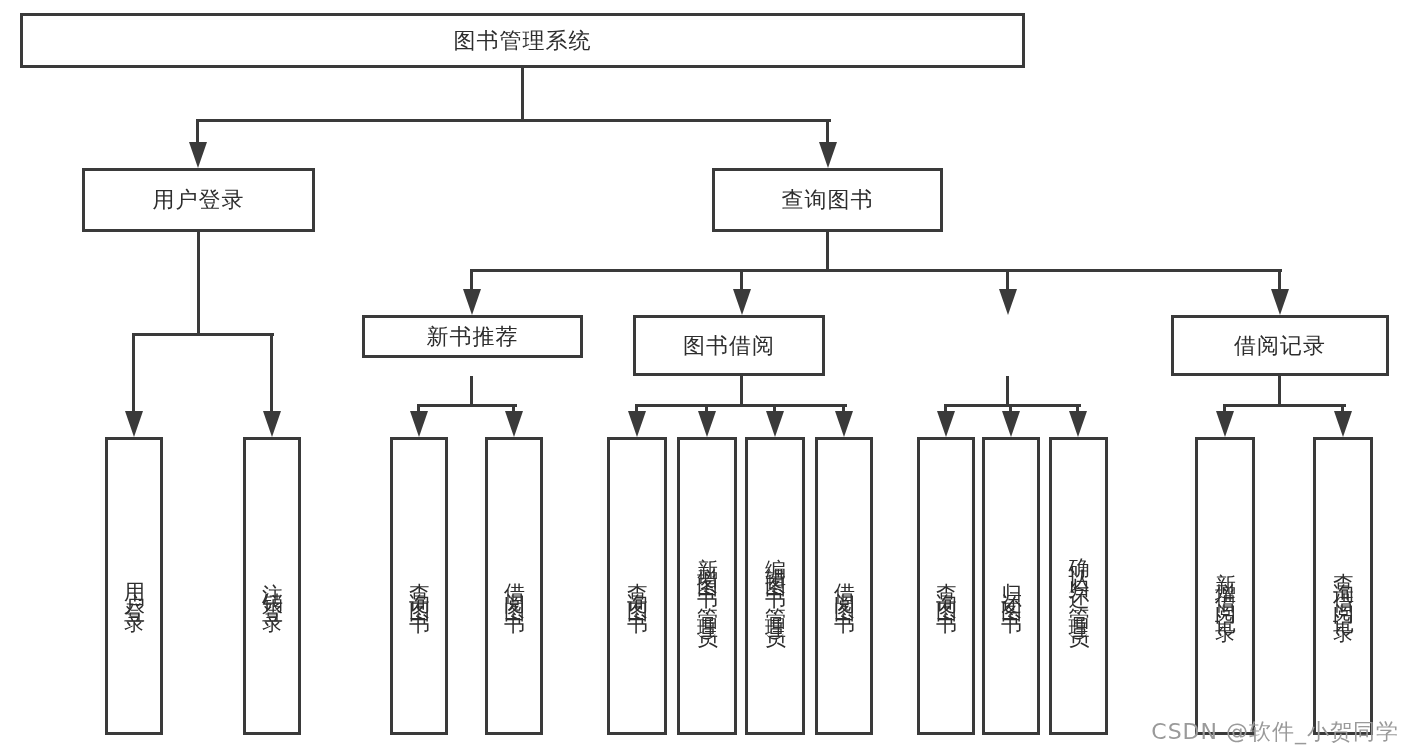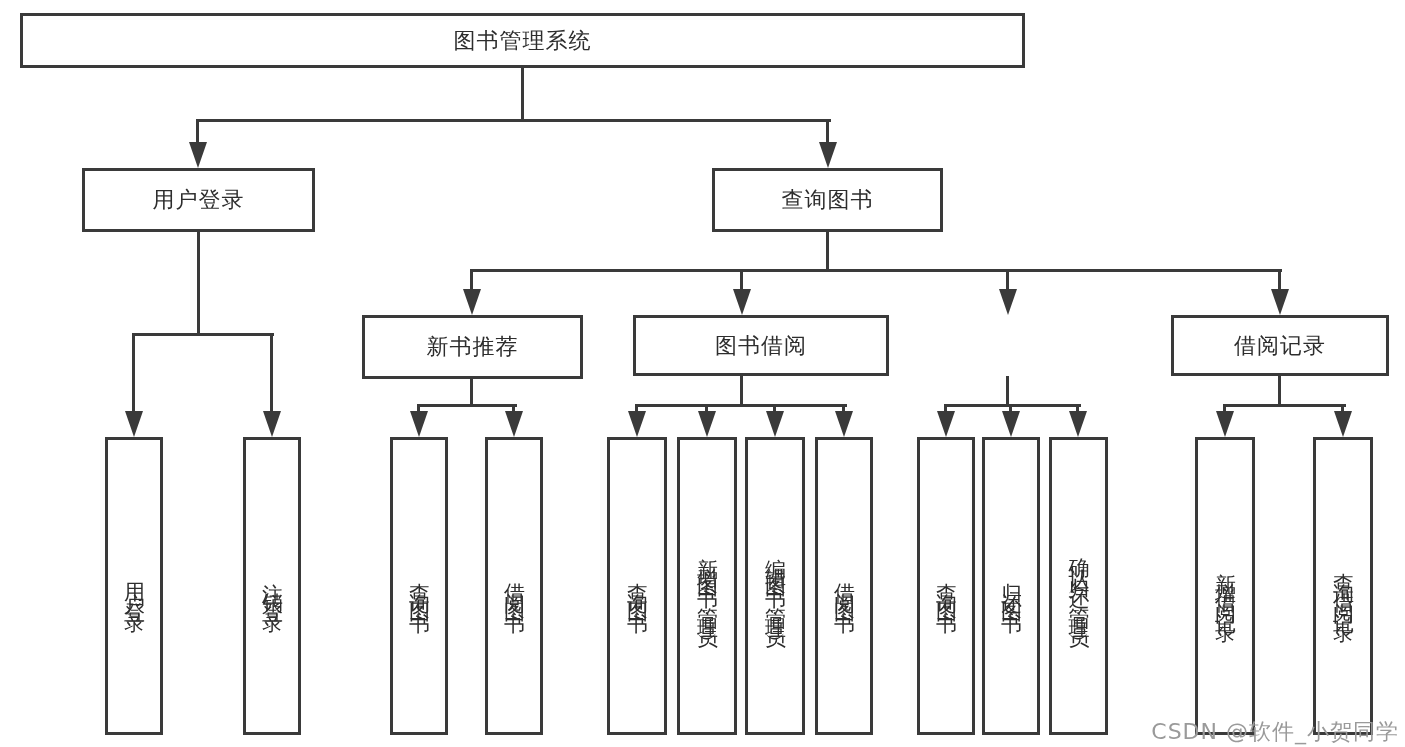"新书推荐" div.node { height: 64px -> 43px }
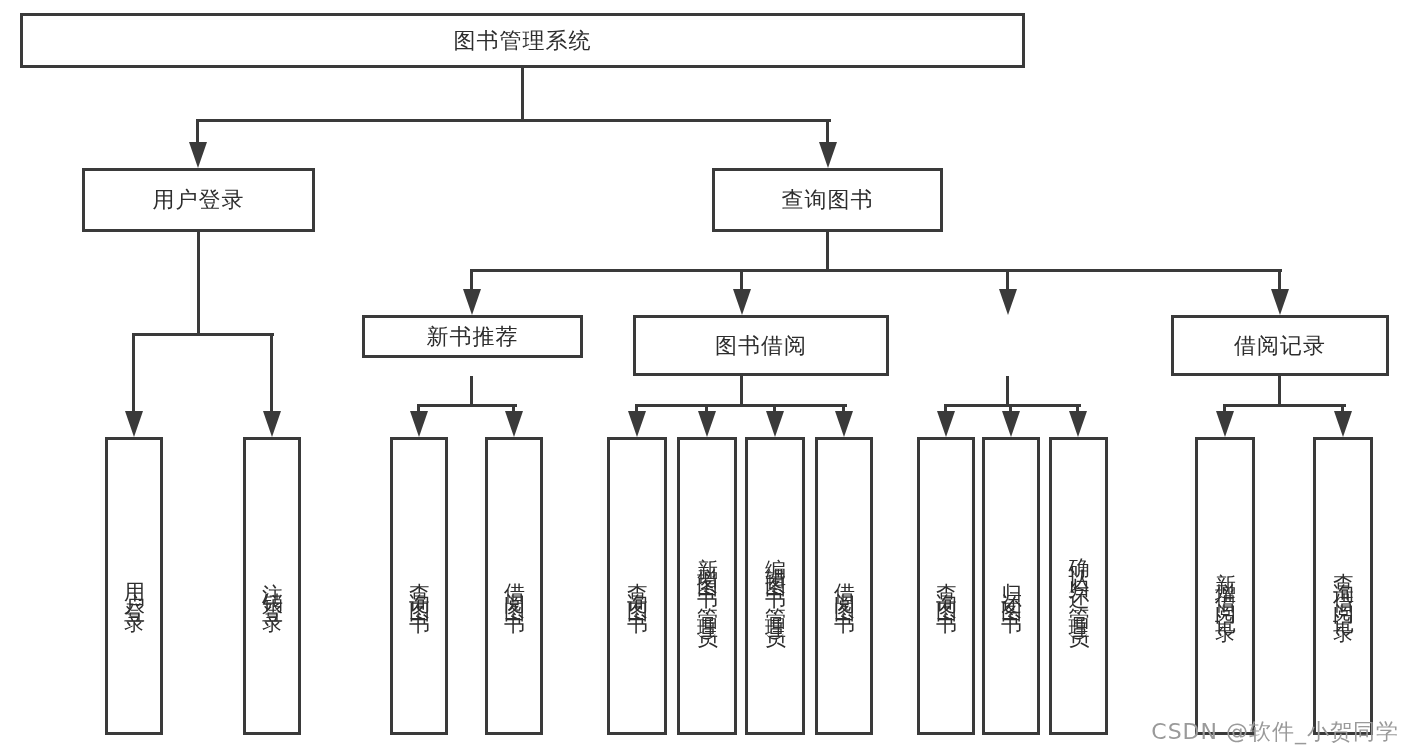"图书借阅" div.node { width: 256px -> 192px }
